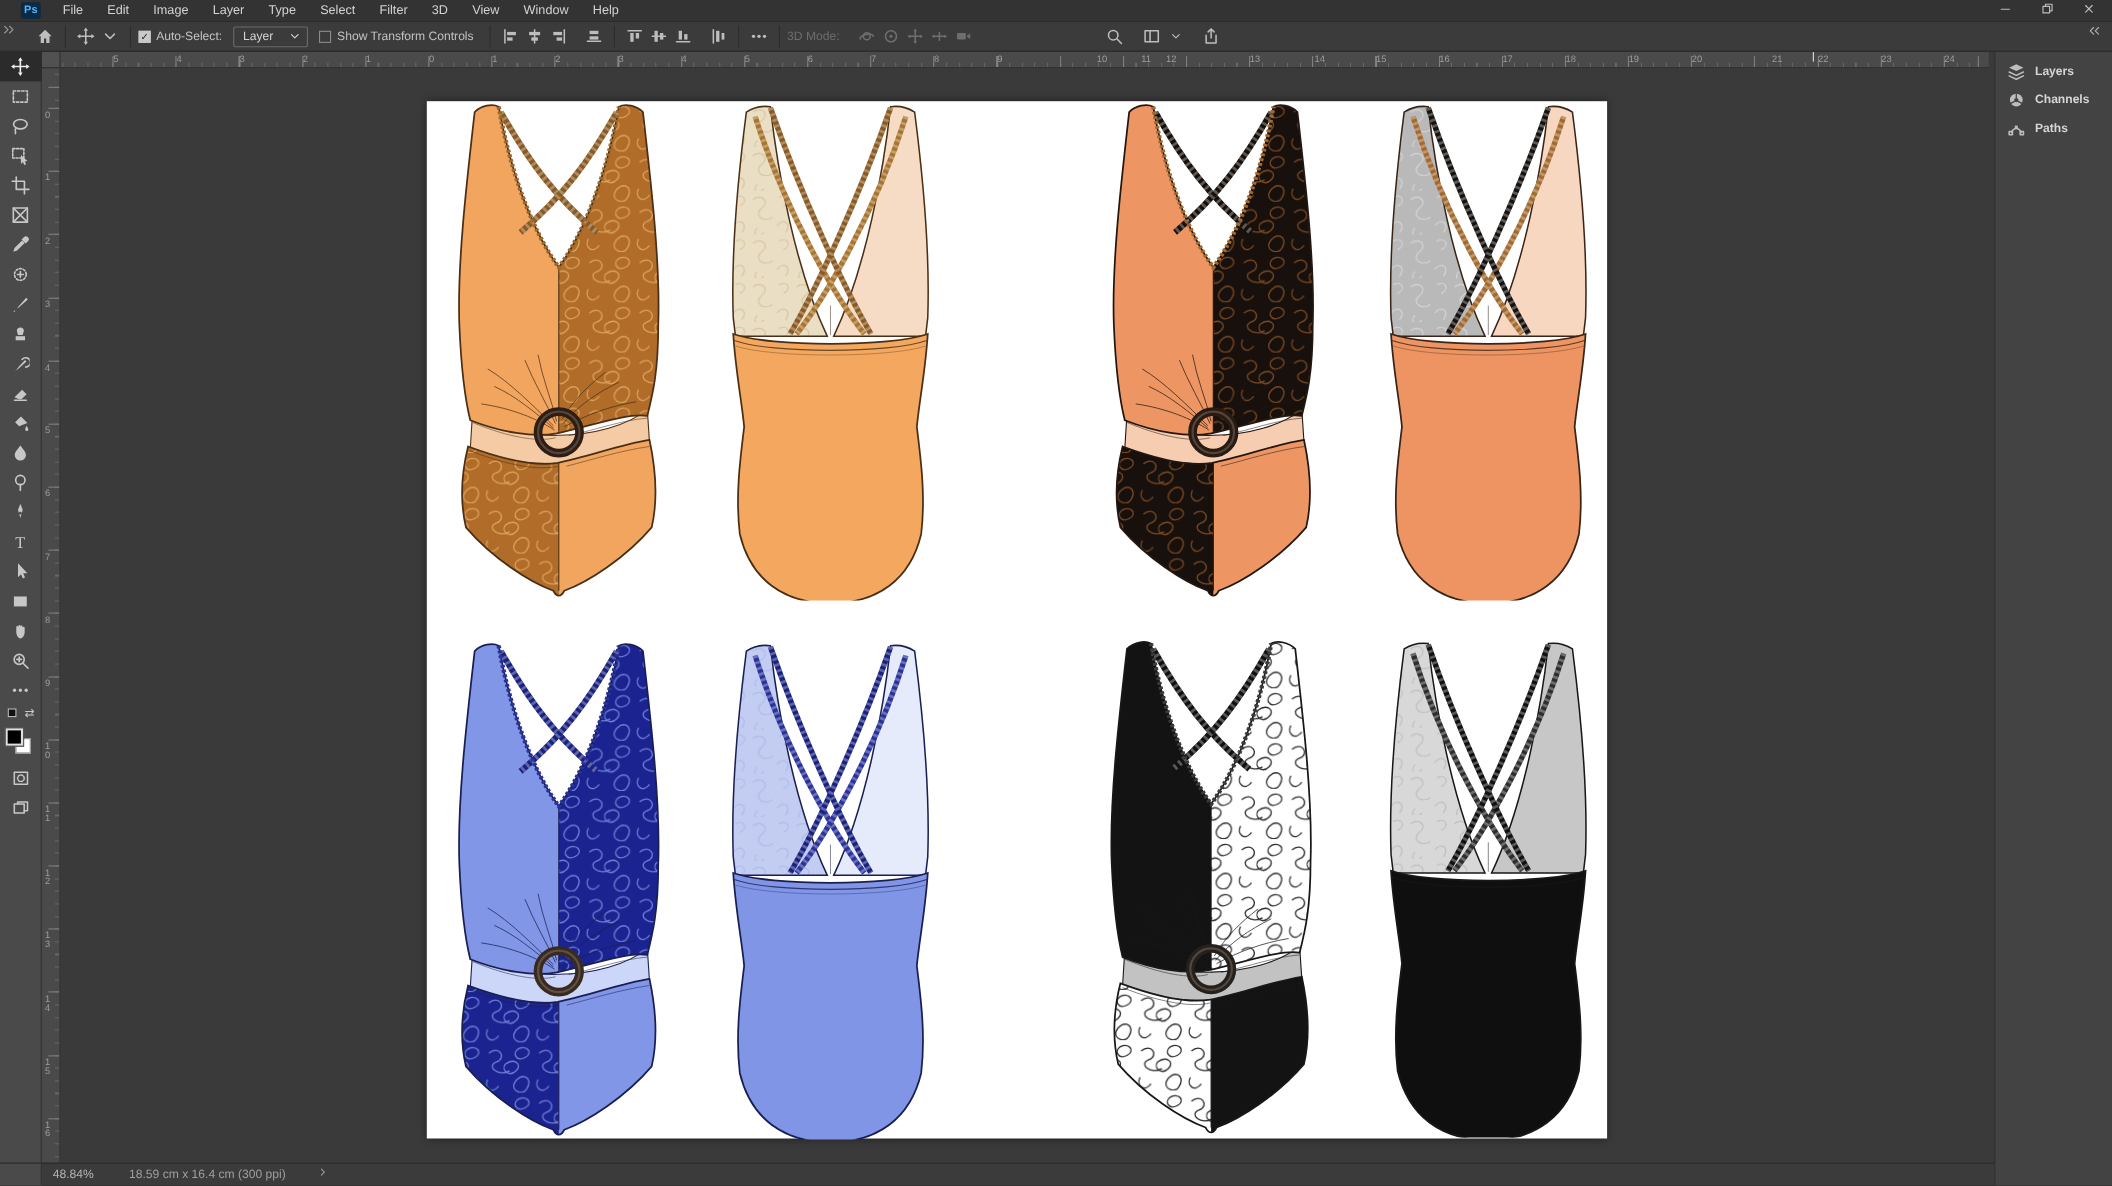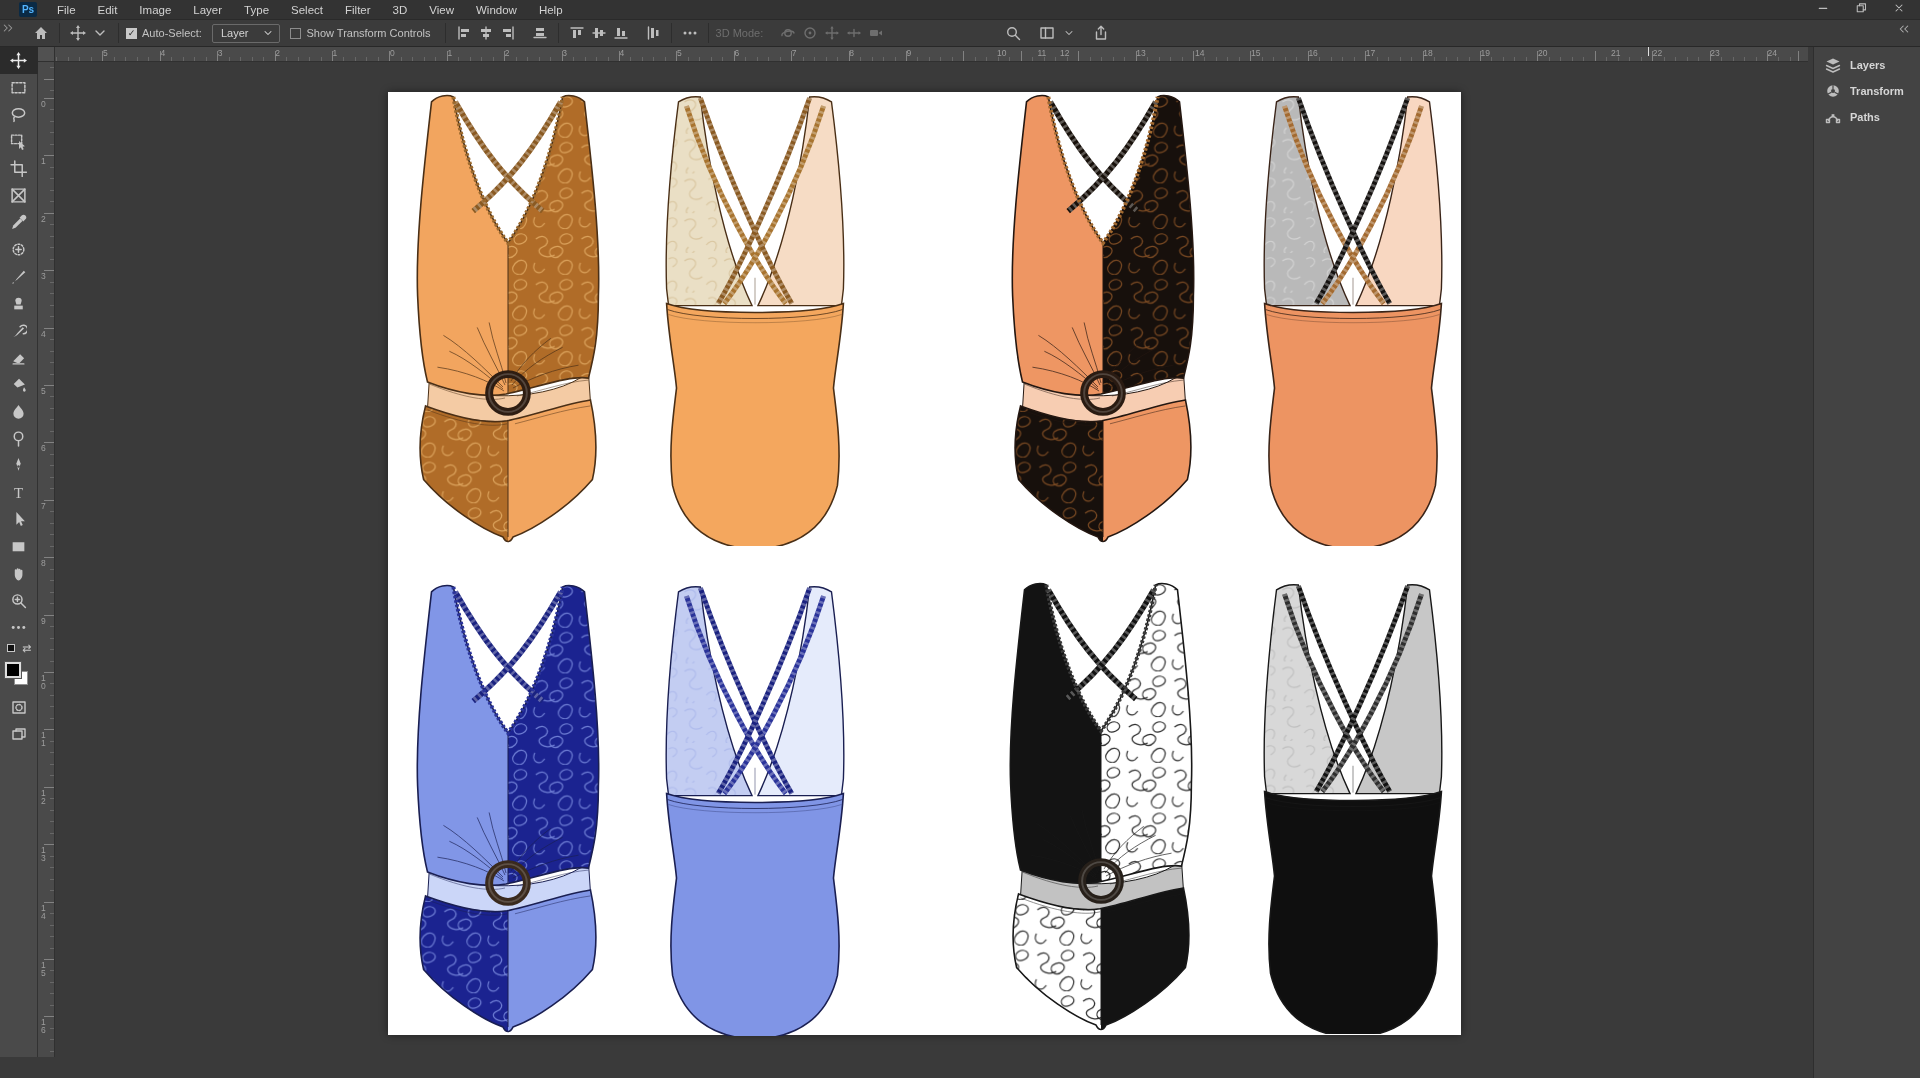"Transform" span { text: Transform -> Channels }
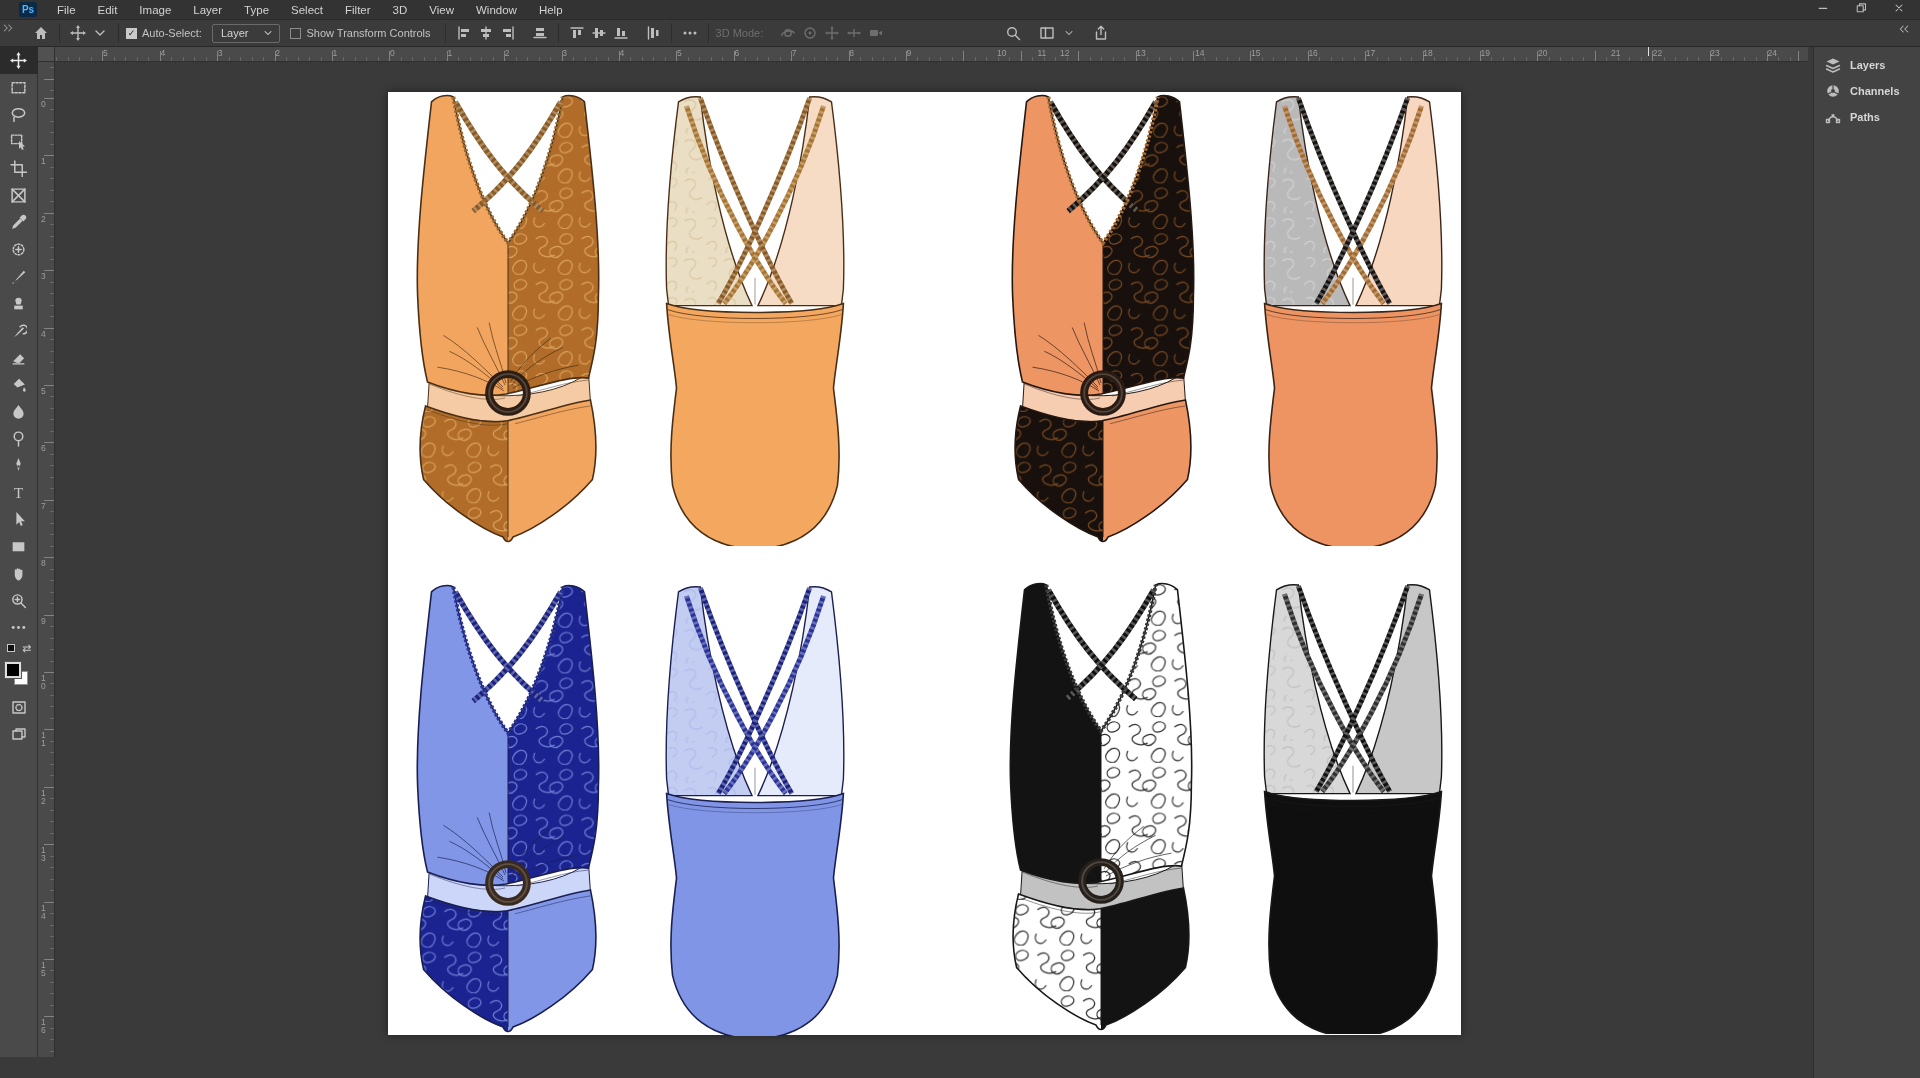"48.84%" div.statusbar { html: none -> <div> <div></div> <span>48.84%</span> <span>18.59 cm x 16.4 cm (300 ppi)</span> <span> <span> <svg> <path></path> </svg> </span> </span> </div> }
